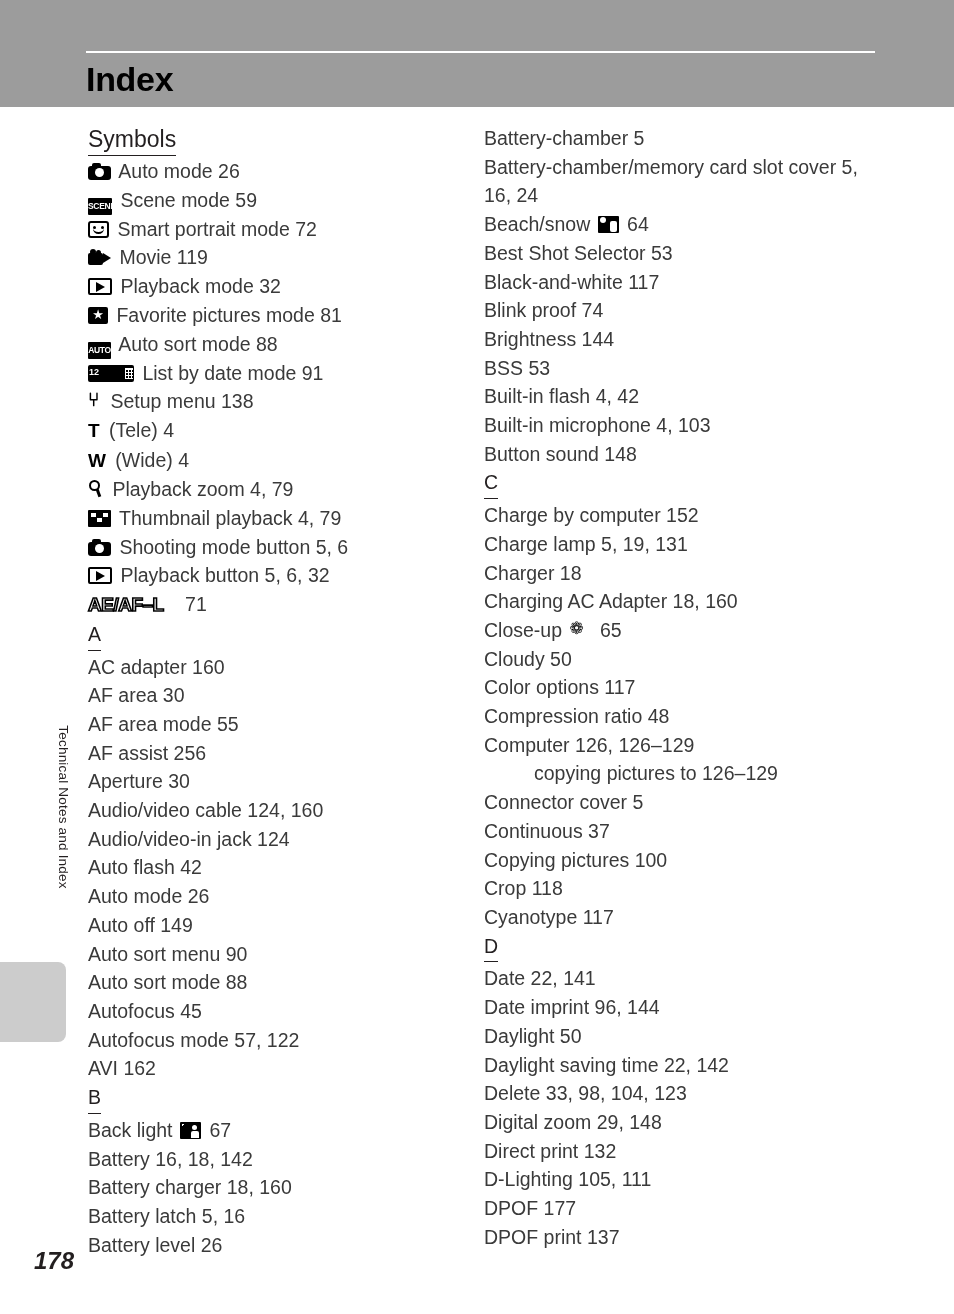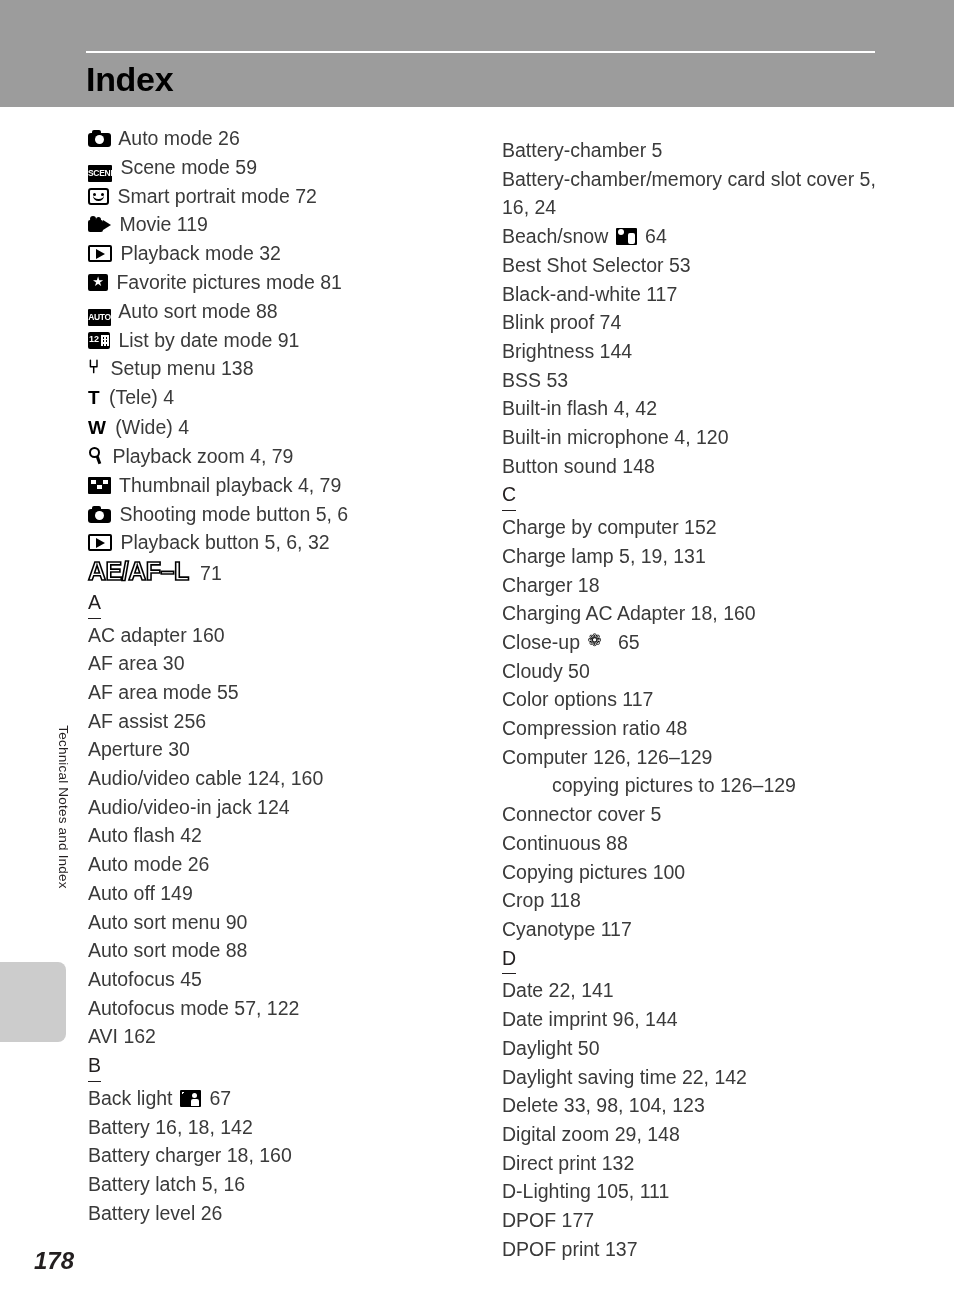"Symbols" div.section-head-row { html: none -> <div> <span>Symbols</span> </div> }
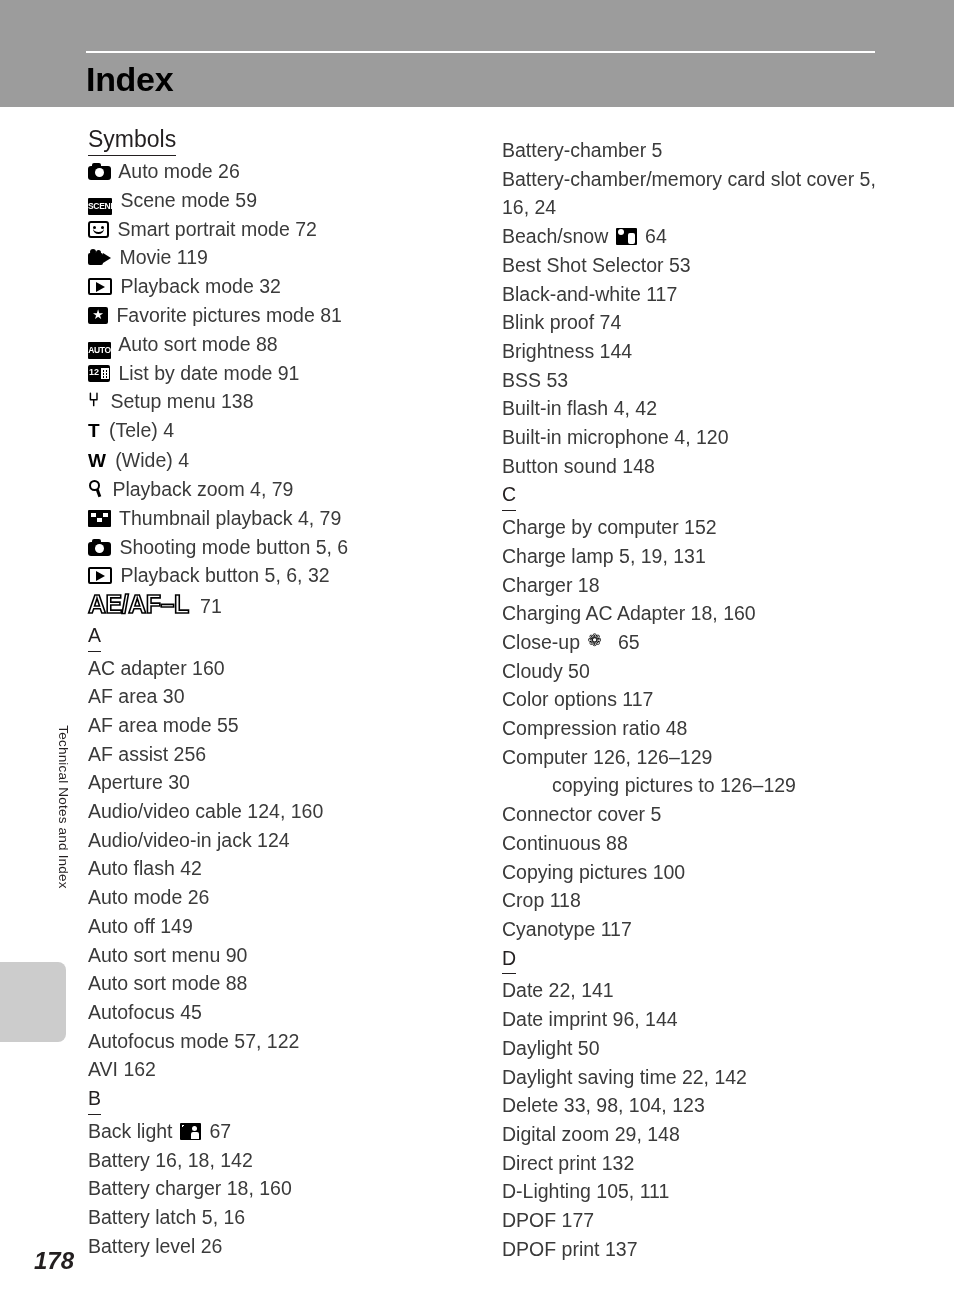"Battery-chamber 5" .col-right { left: 502px -> 484px; margin-top: 12px -> none }
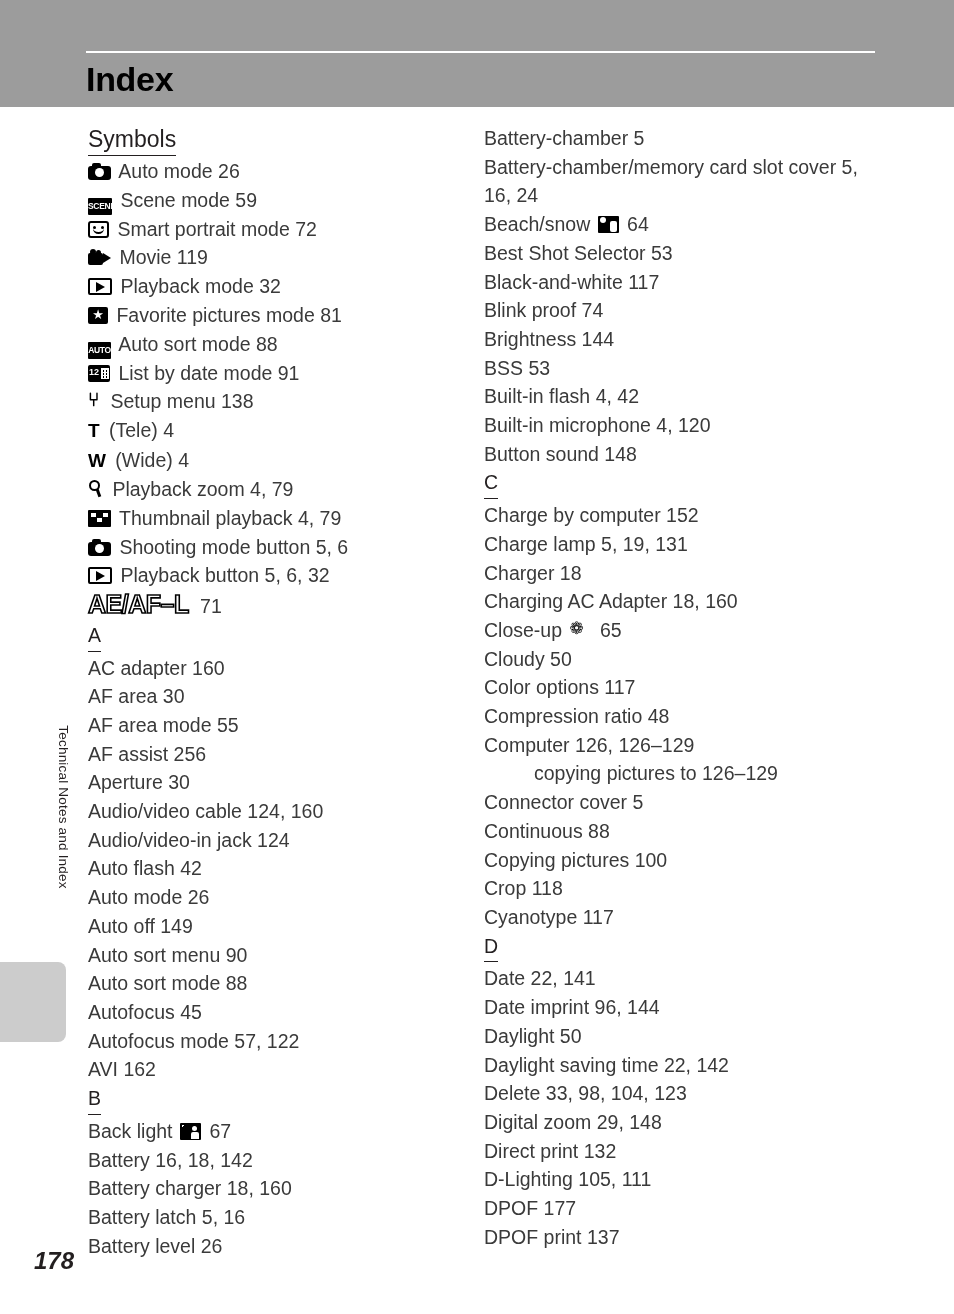"12" .ic-date { width: 22px -> 46px }
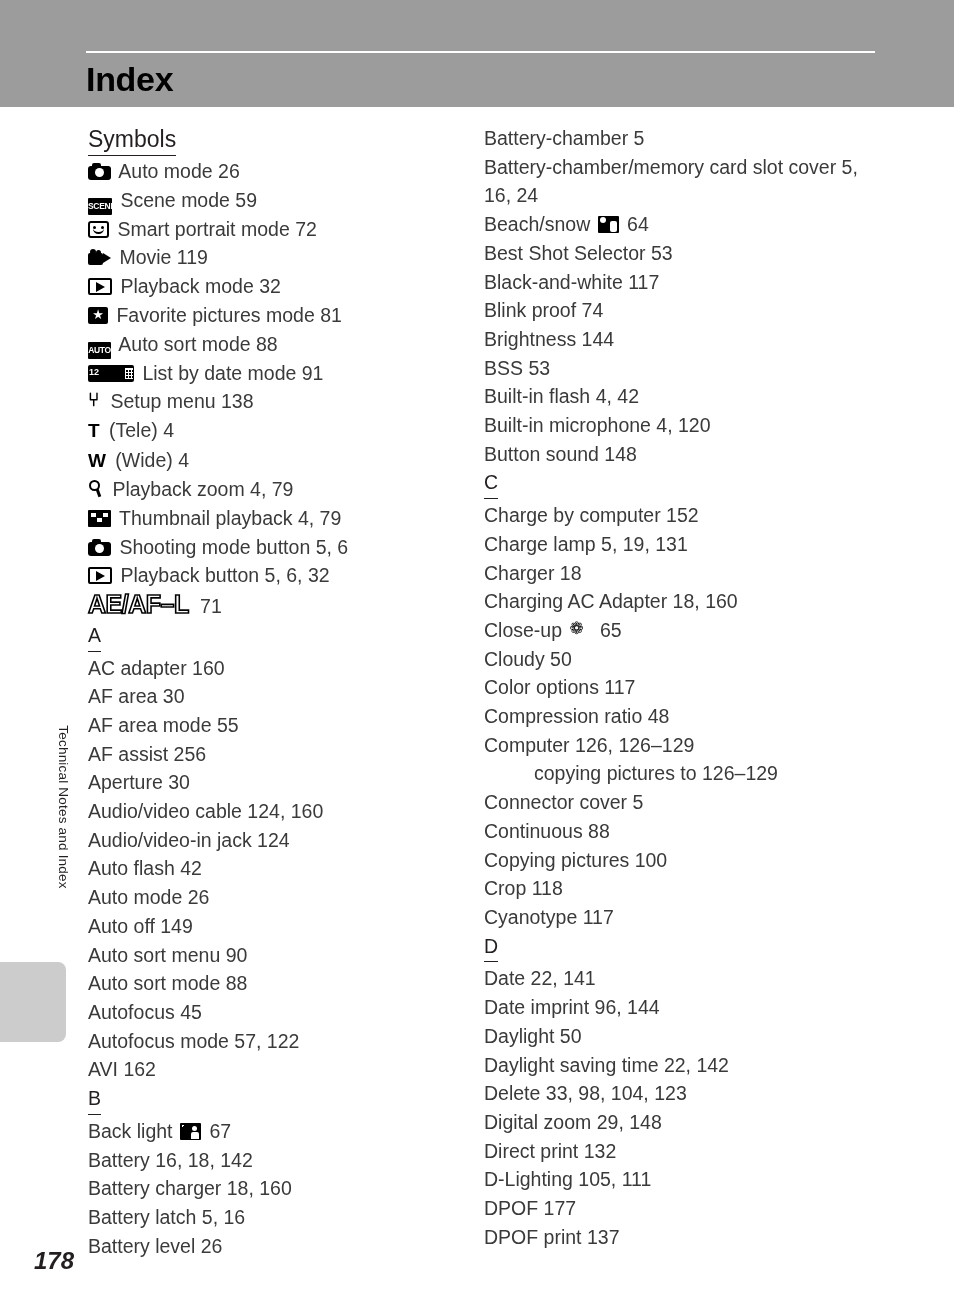"Built-in microphone 4, 120" span { text: 120 -> 103 }
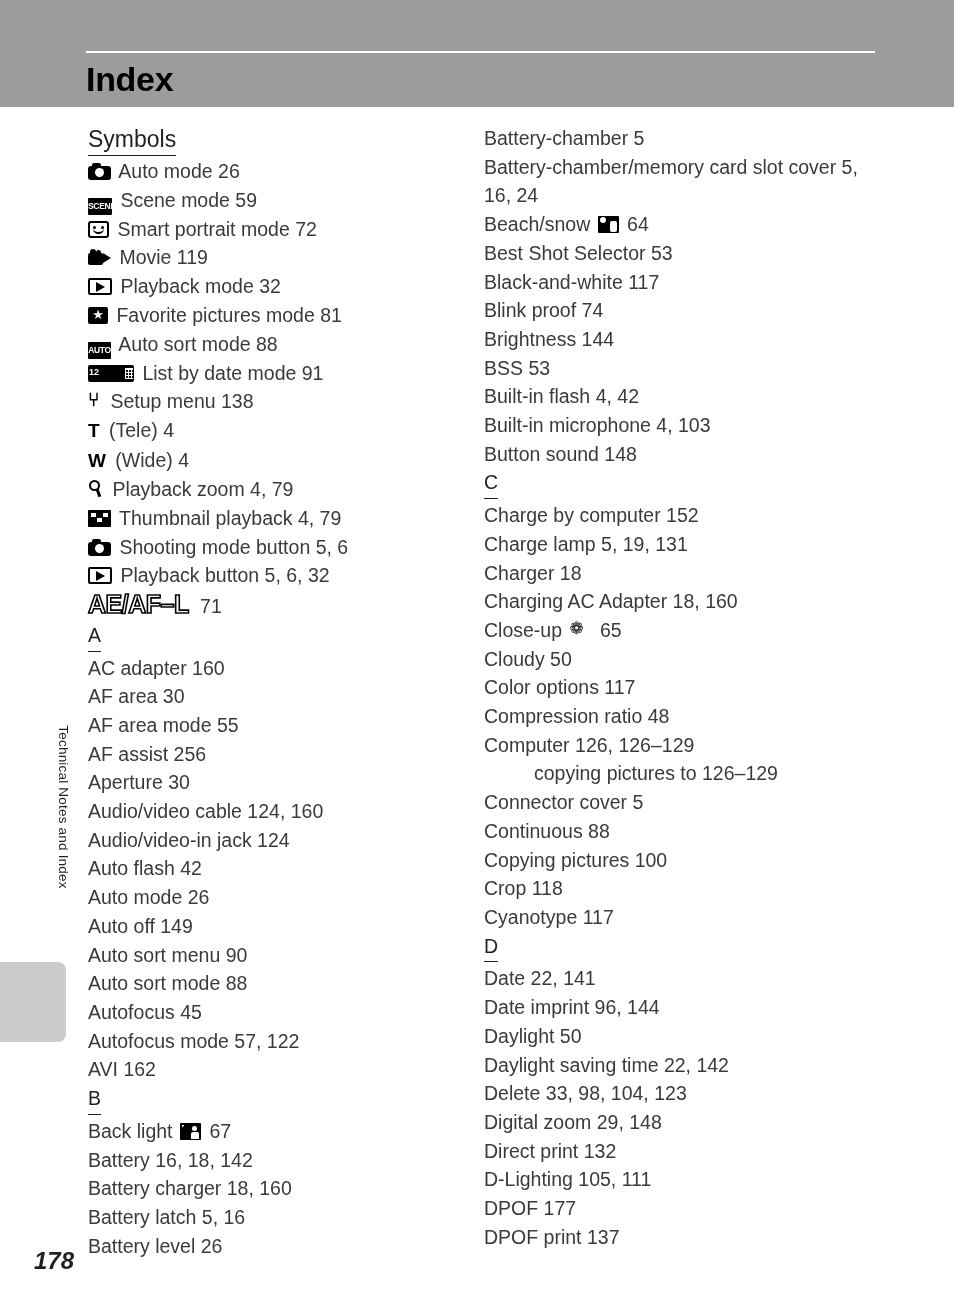"AE/AF–L" .aeafl { font-size: 25px -> 19px; margin-right: 6px -> 16px }
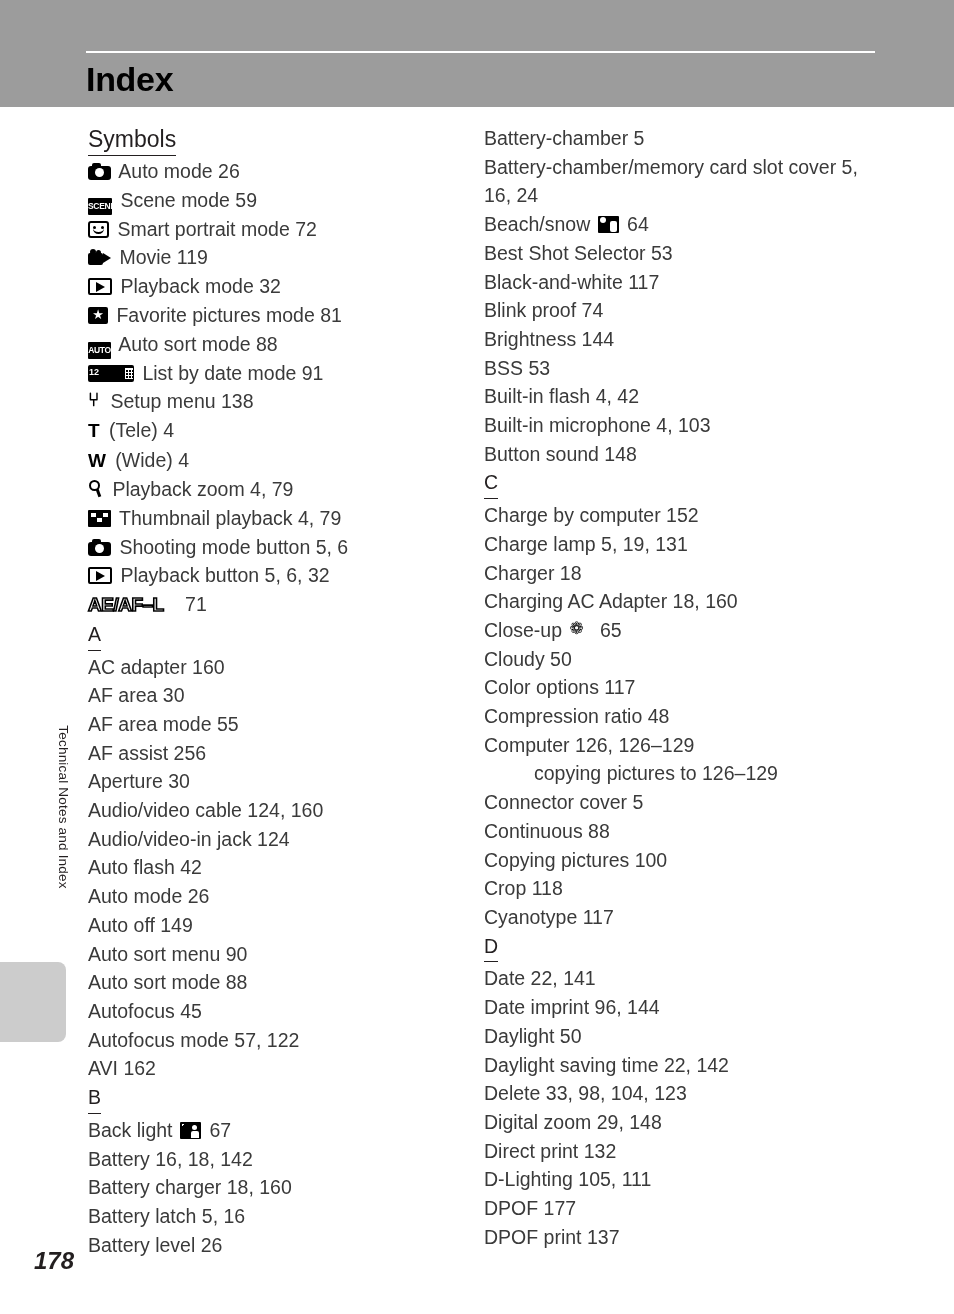"Continuous 88" span { text: 88 -> 37 }
